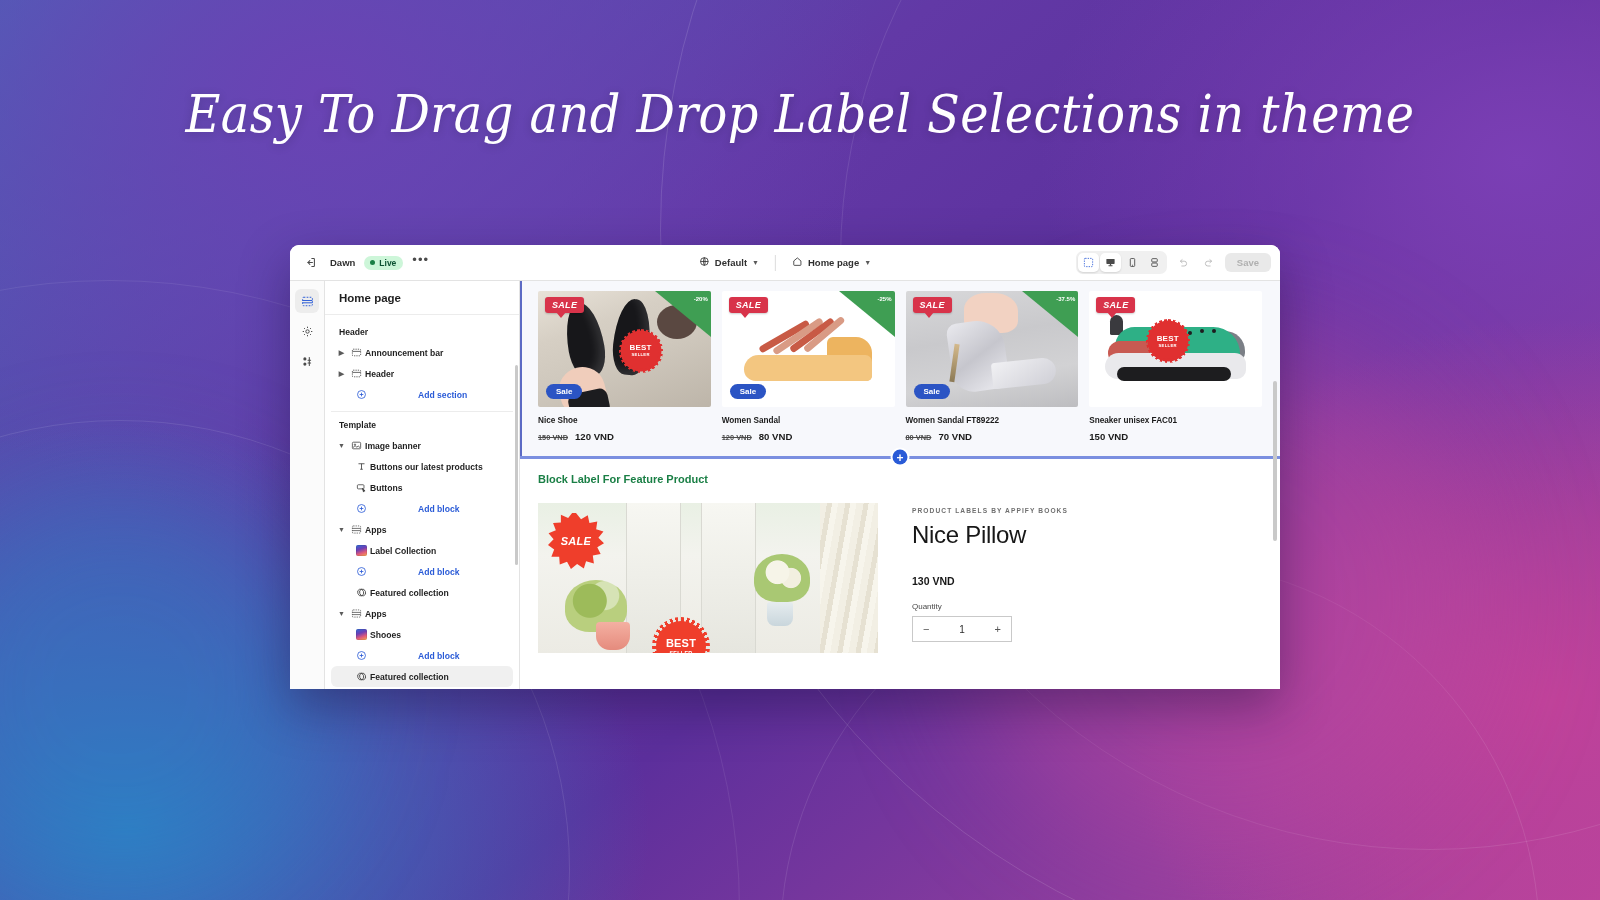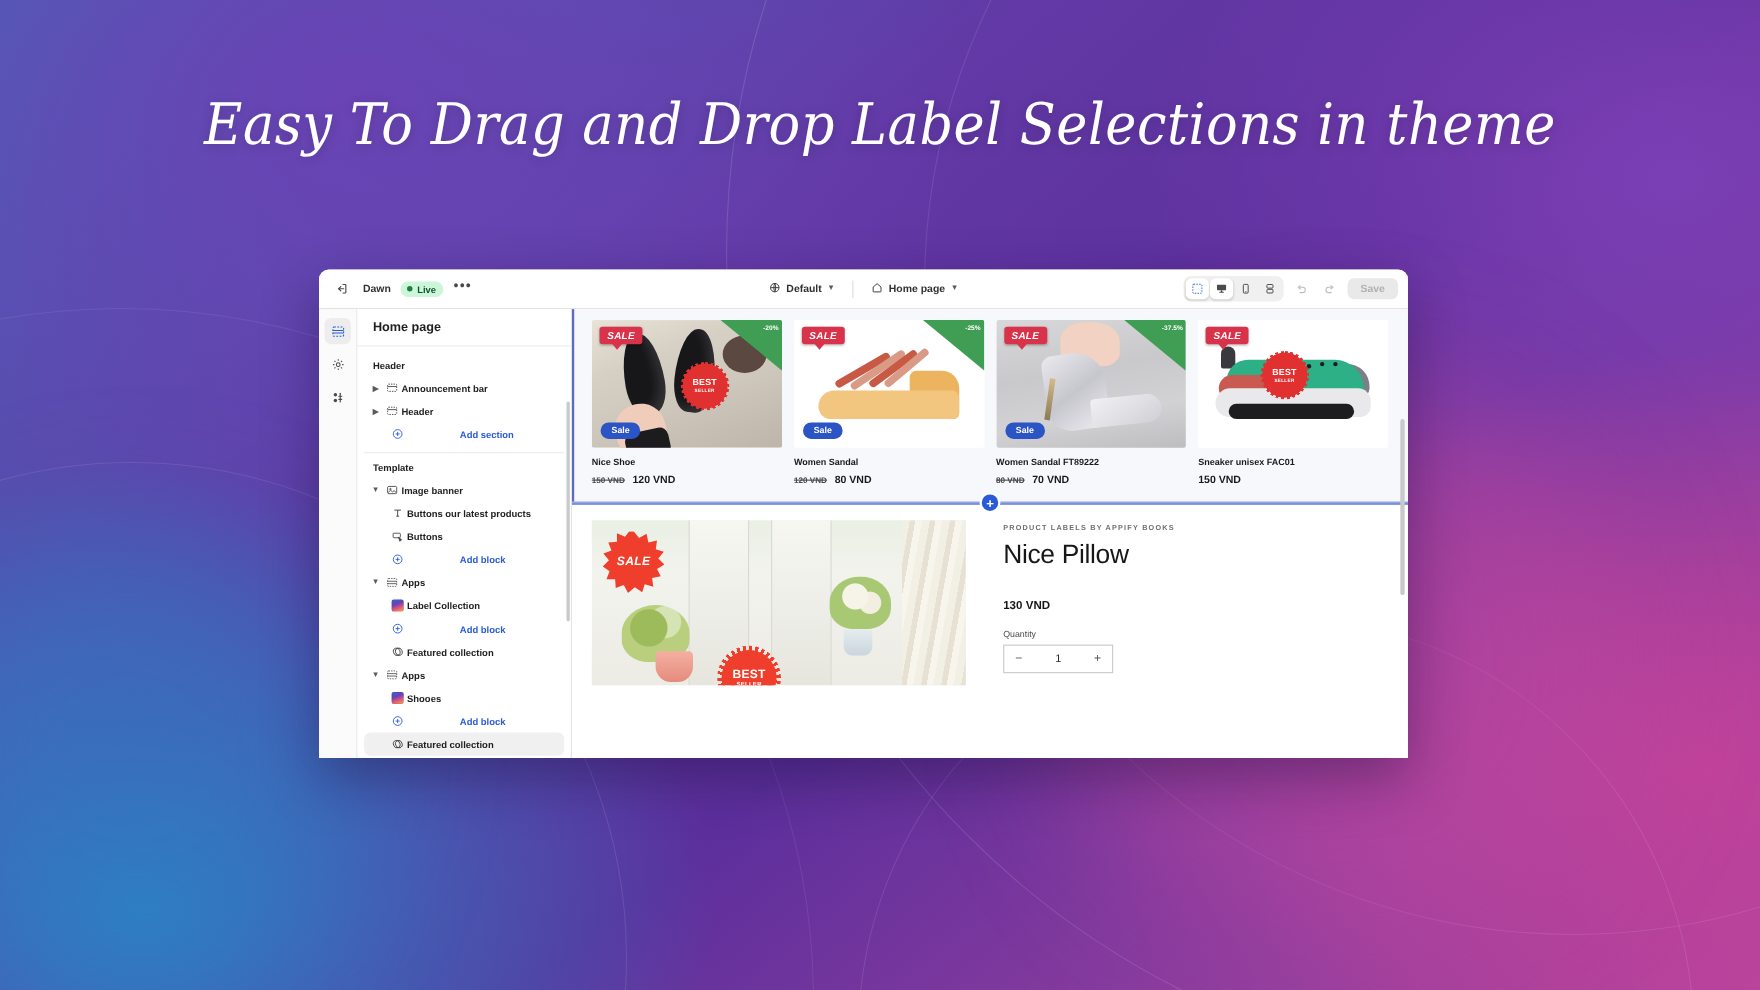"Block Label For Feature Product" div.block-label { html: none -> <div>Block Label For Feature Product</div> }
